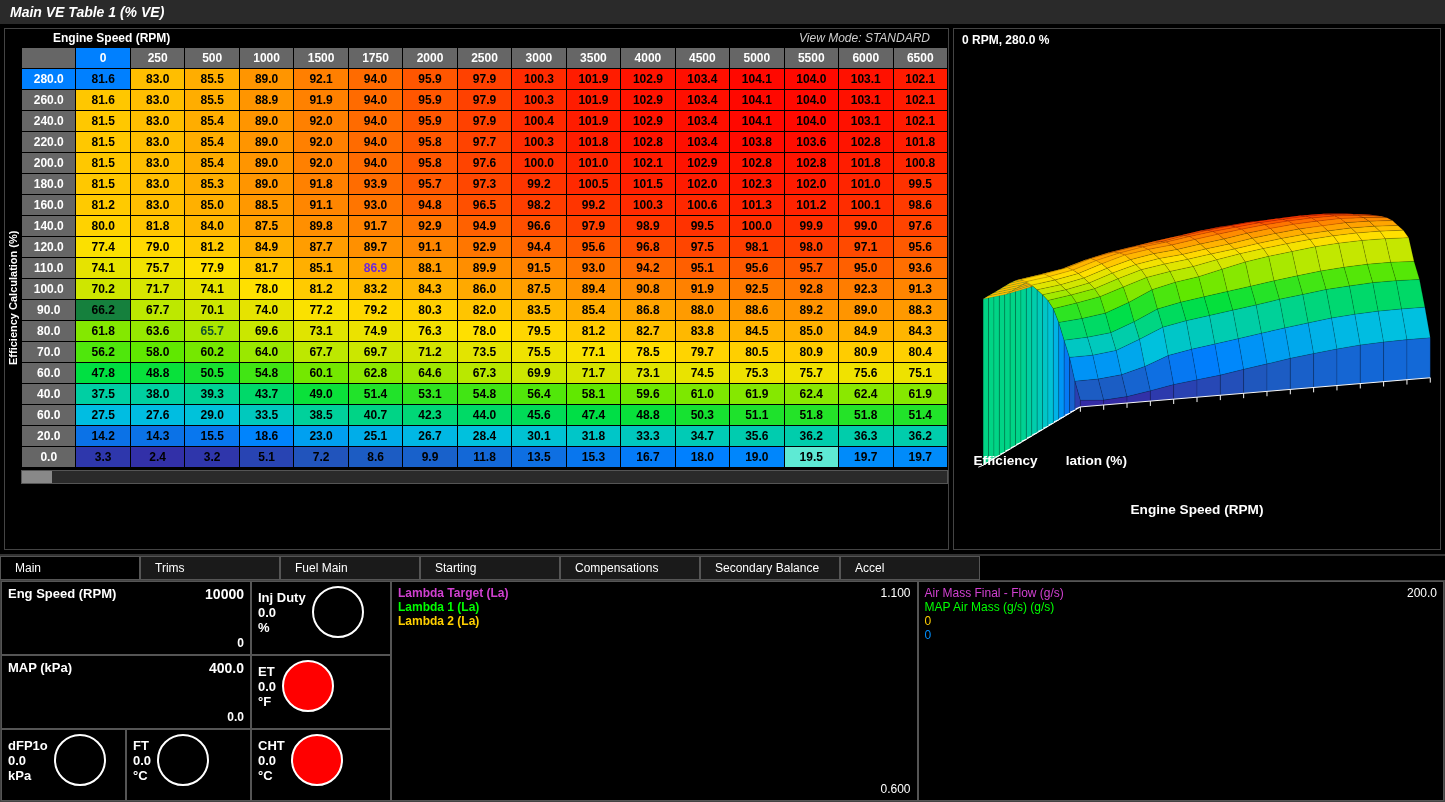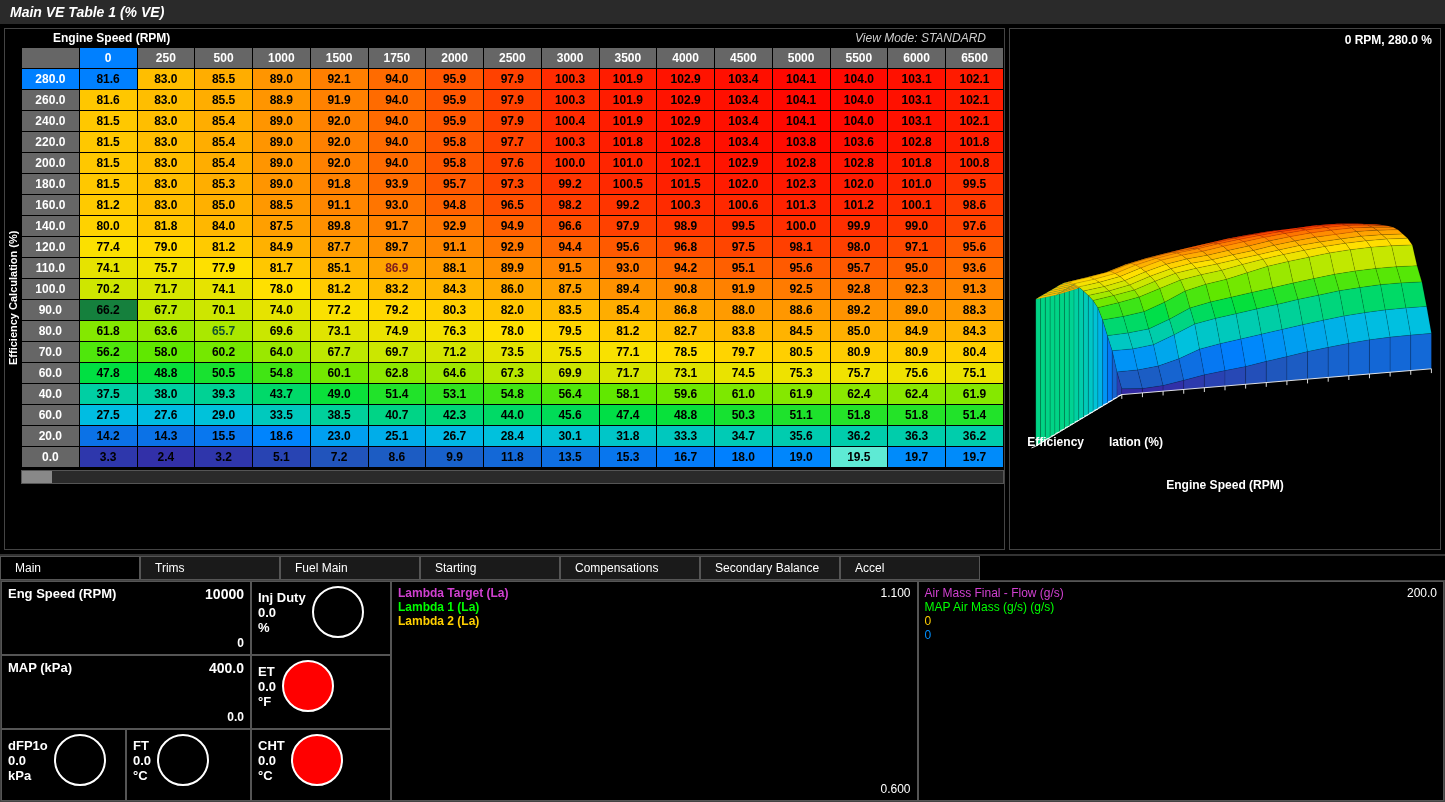"0 RPM, 280.0 %" .chart-panel { align-items: flex-end -> none; width: 432px -> 488px }
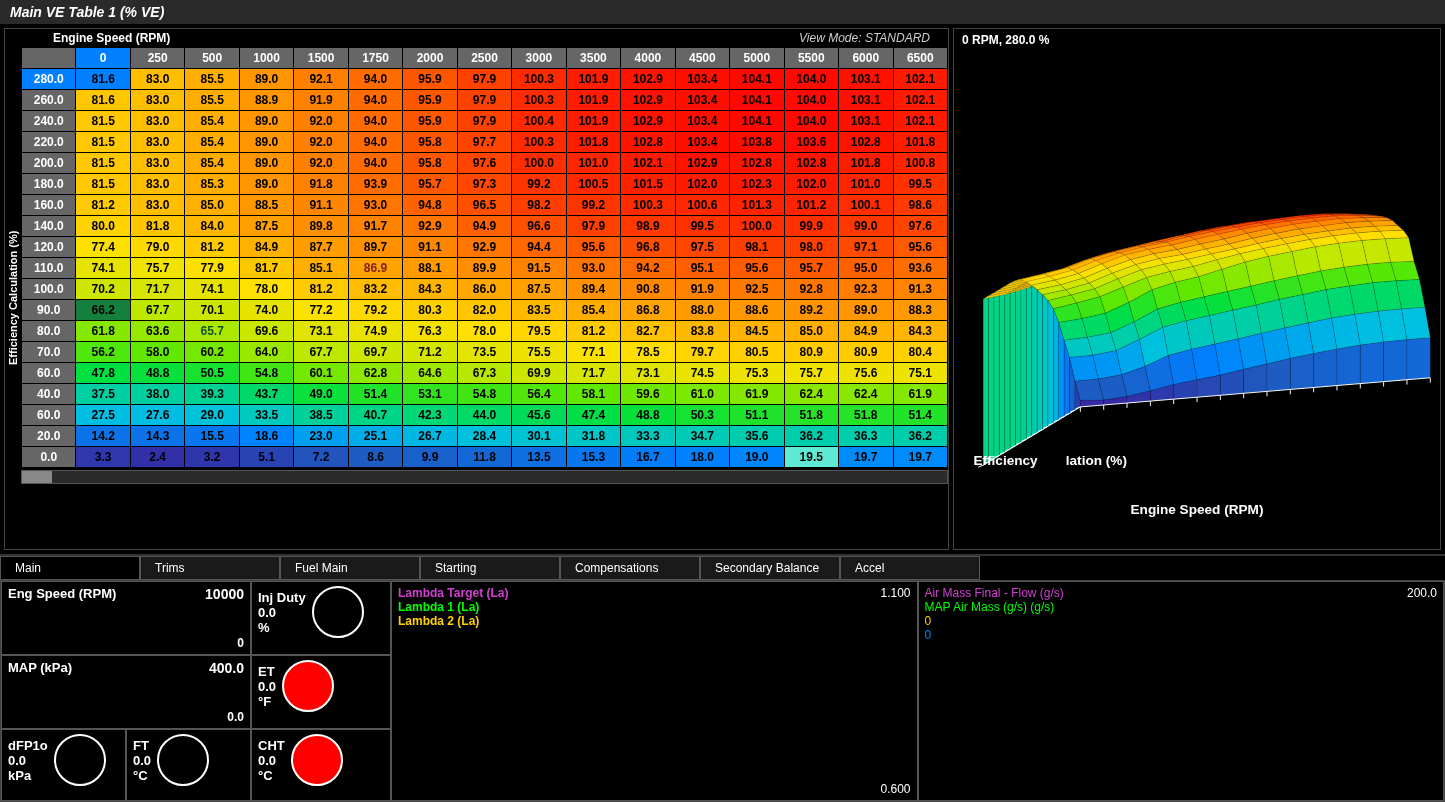"86.9" td { color: #7f1d1d -> #6d28d9 }
